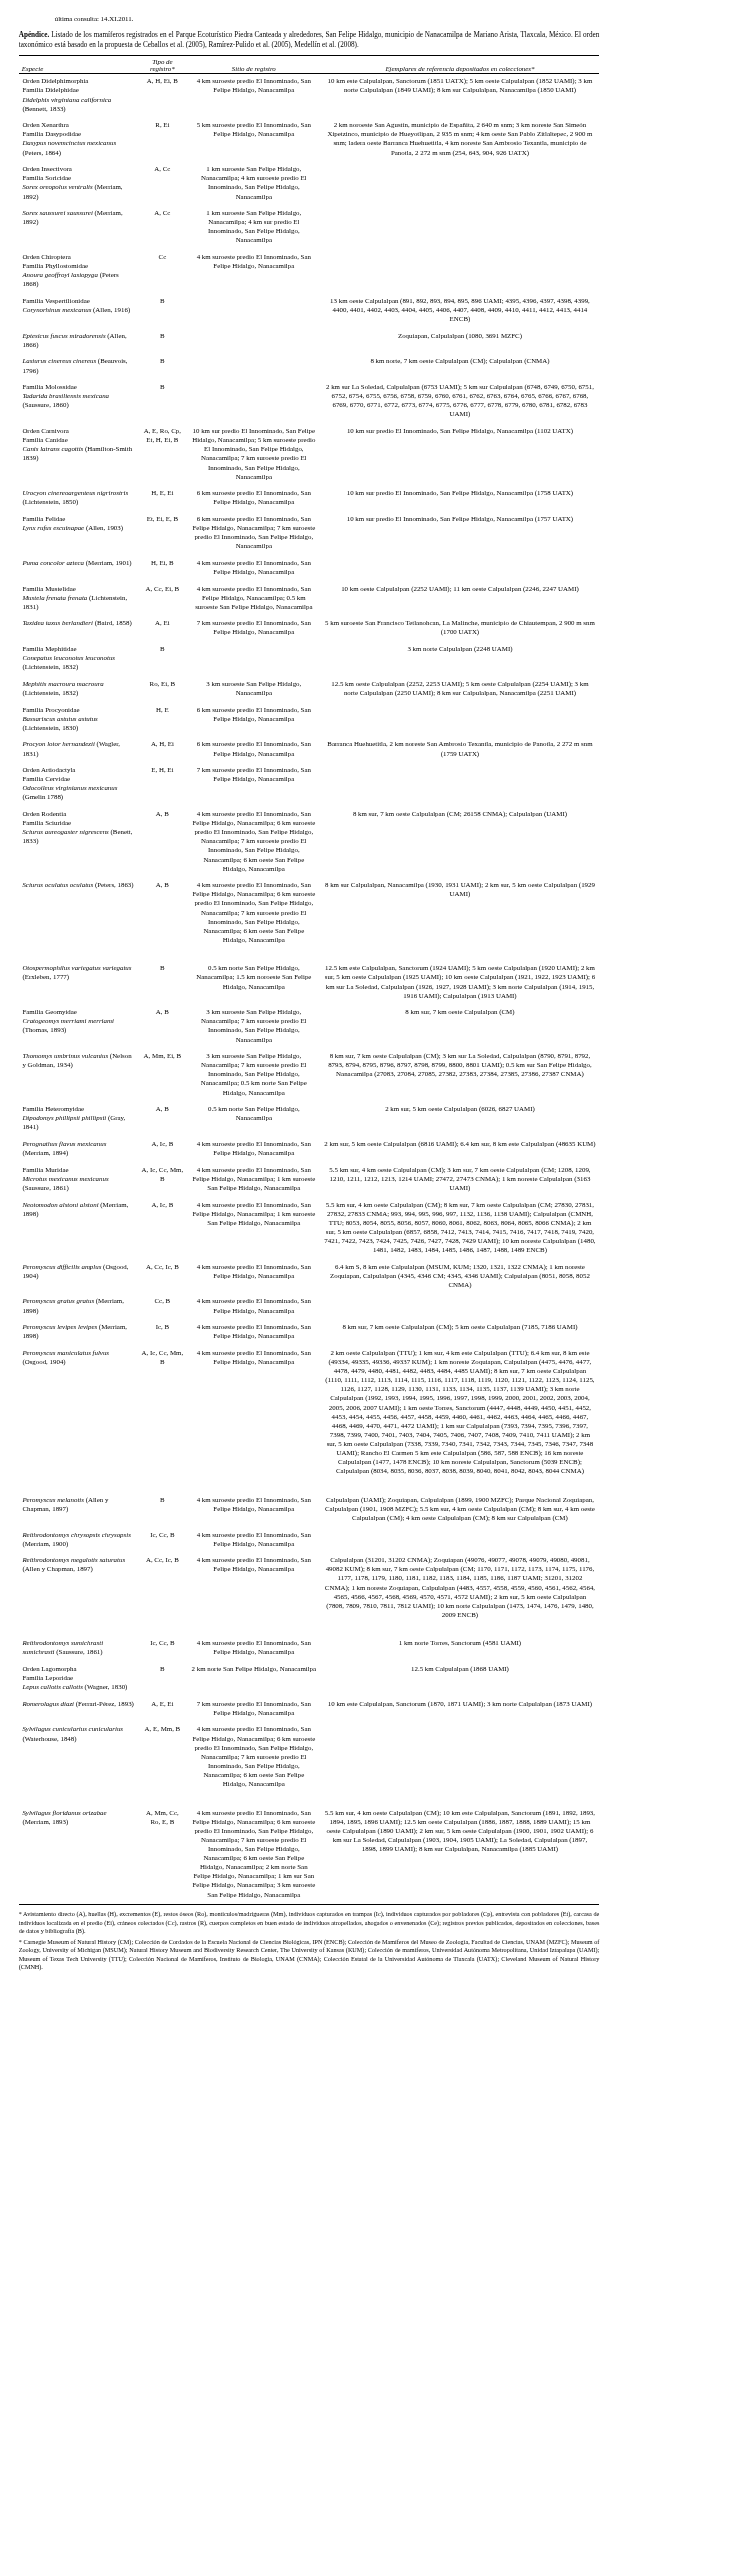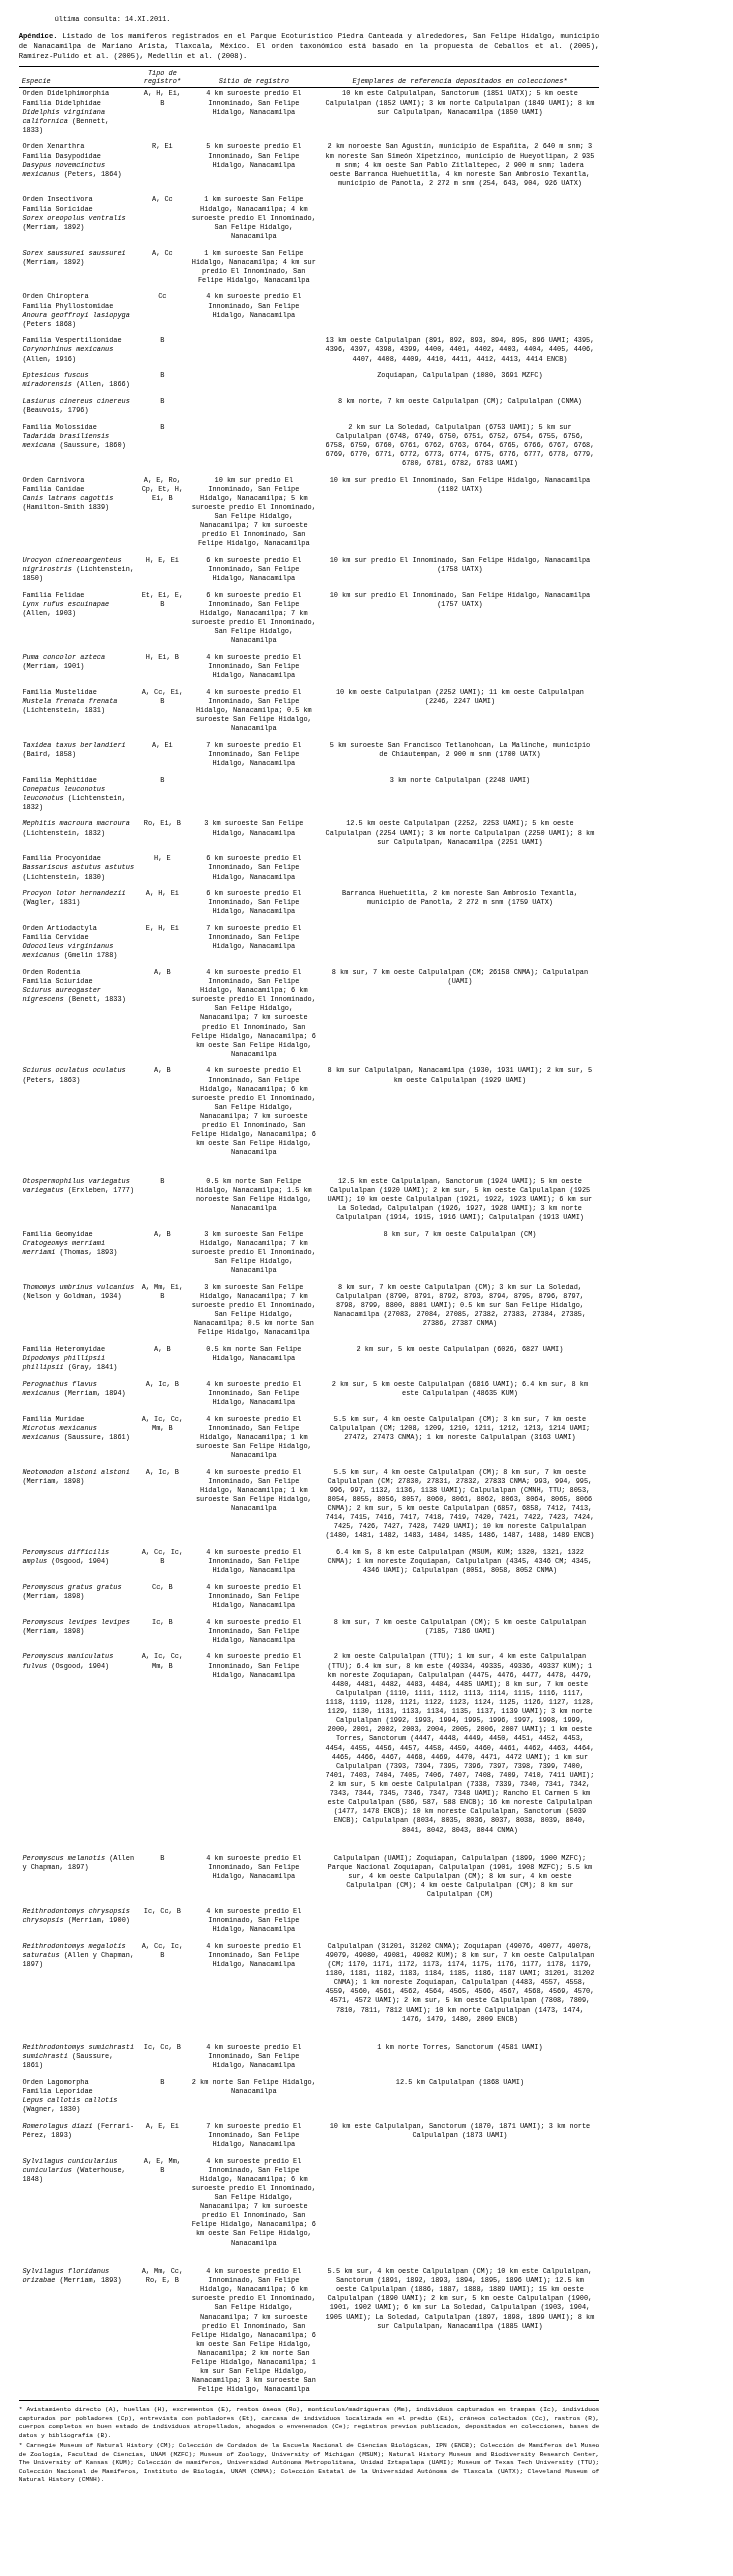"Apéndice. Listado de los mamíferos" .page { font-family: Liberation Mono, monospace -> Liberation Serif, serif }
